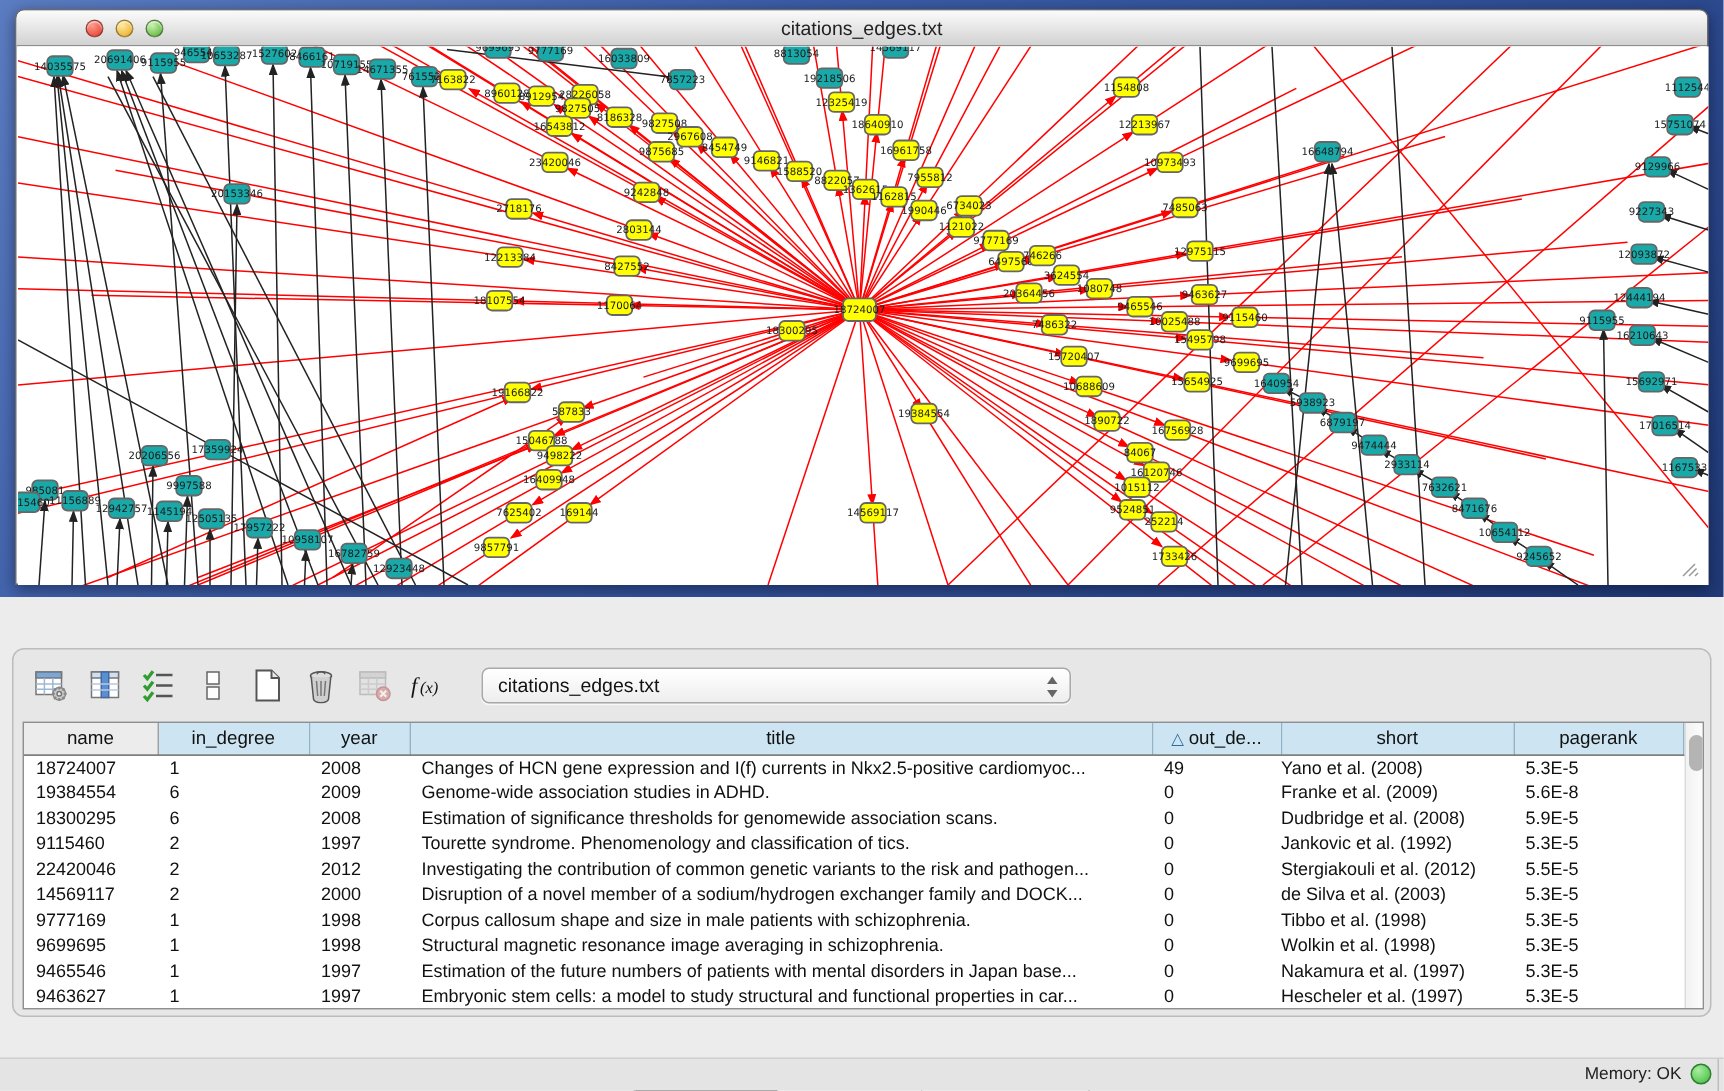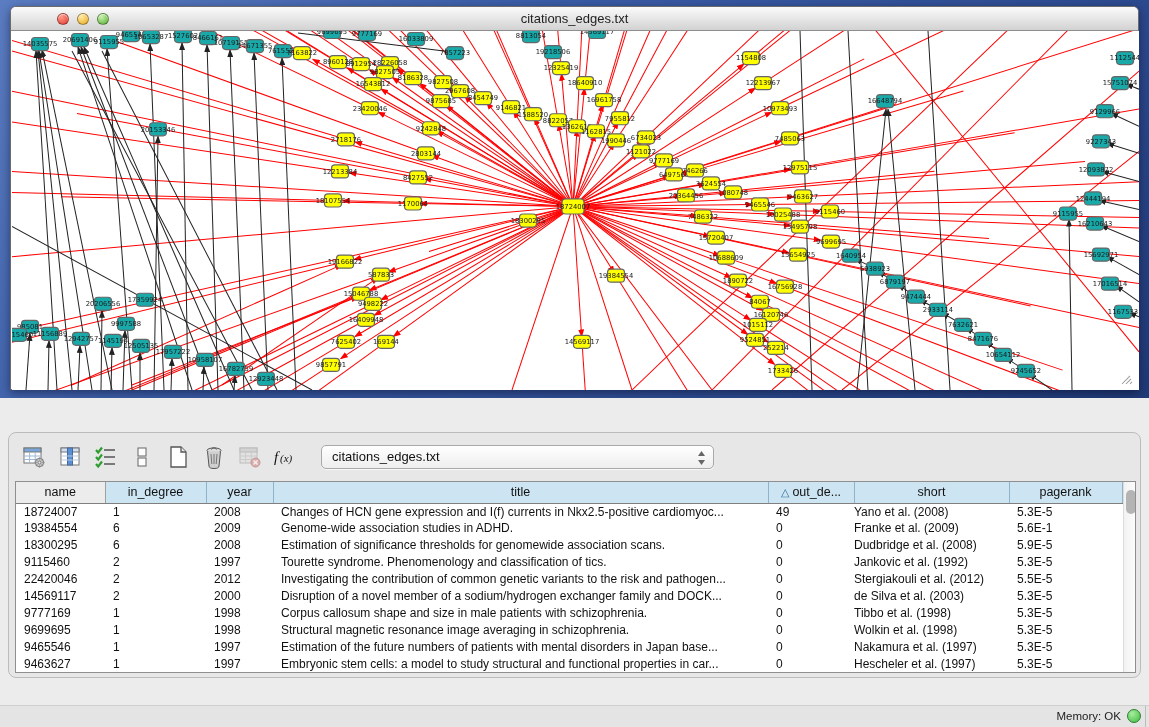"5.6E-1" td { text: 5.6E-1 -> 5.6E-8 }
